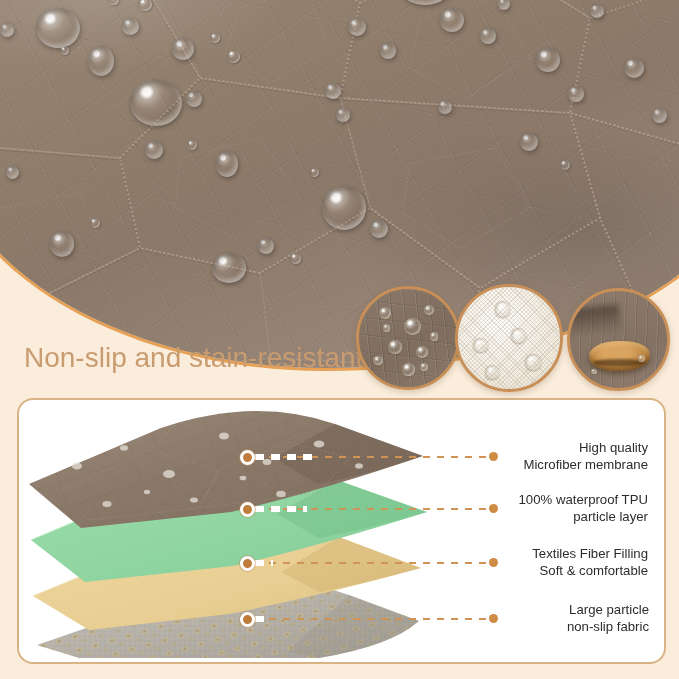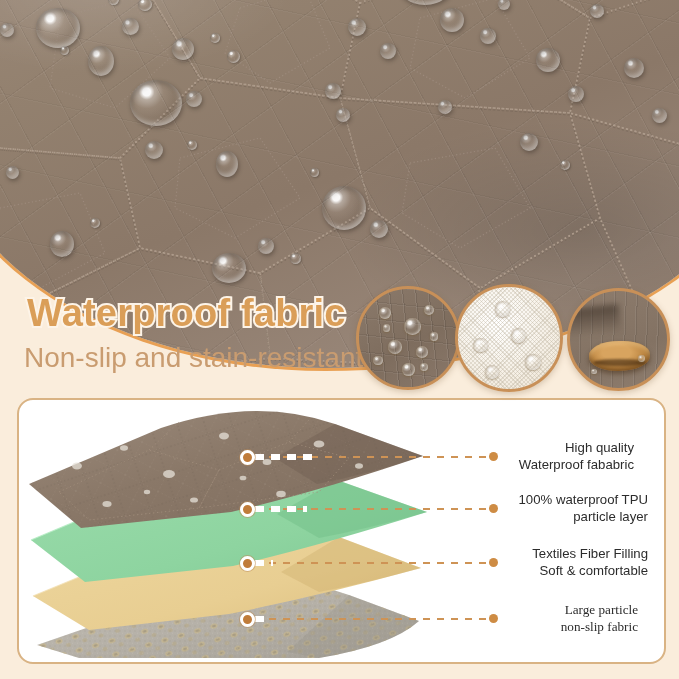"Waterproof fabric" div.headline { html: <div>Waterproof fabric</div> -> none }
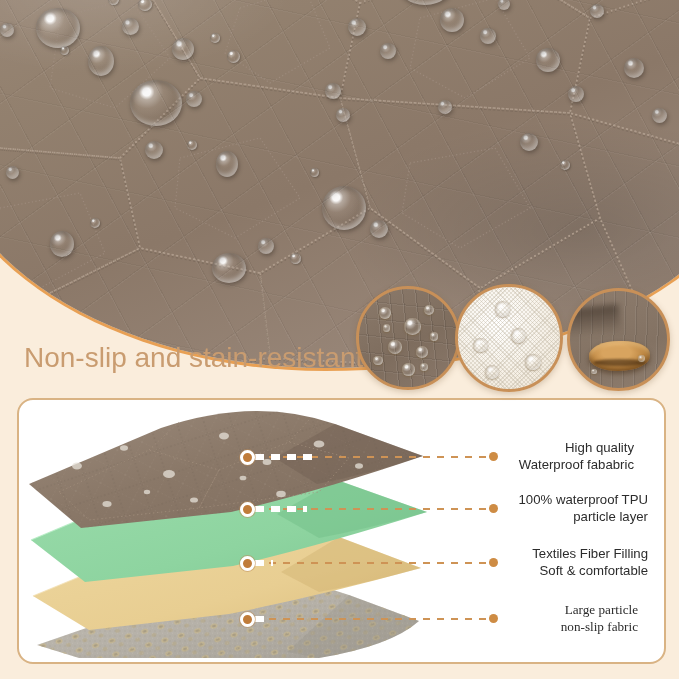"High quality" div.lbl { right: 45px -> 31px }
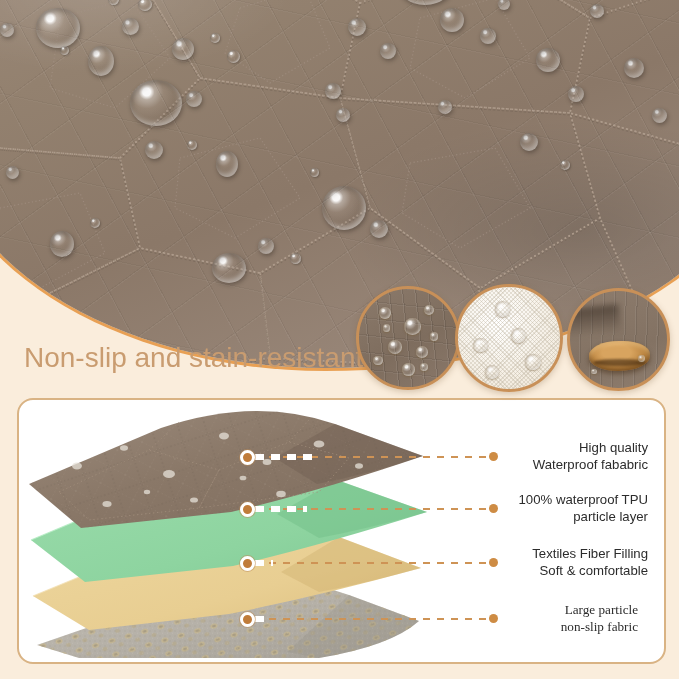"Waterproof fababric" div { text: Waterproof fababric -> Microfiber membrane }
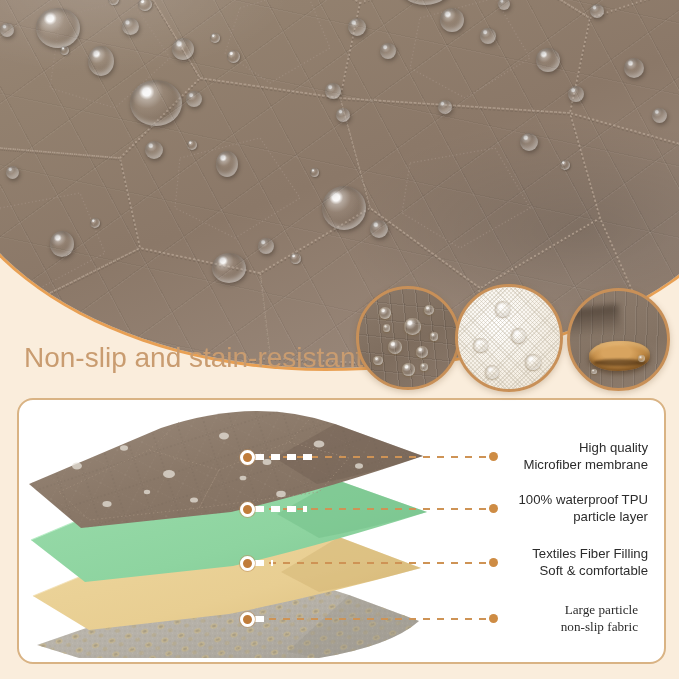"Large particle" div.lbl { font-family: Liberation Serif, serif -> none; right: 41px -> 30px }
